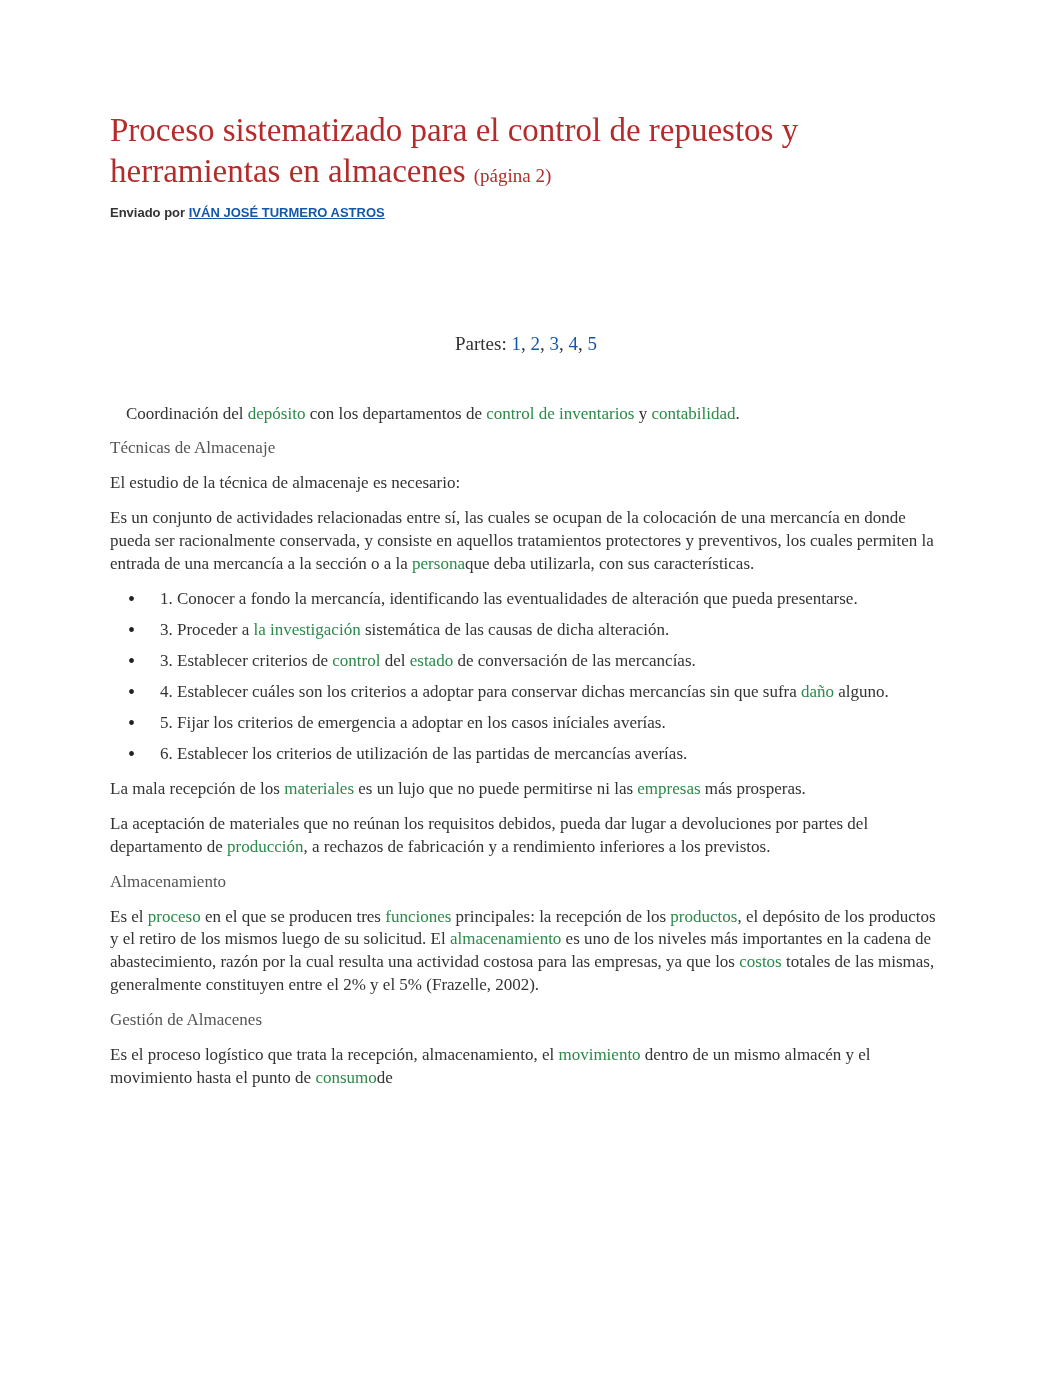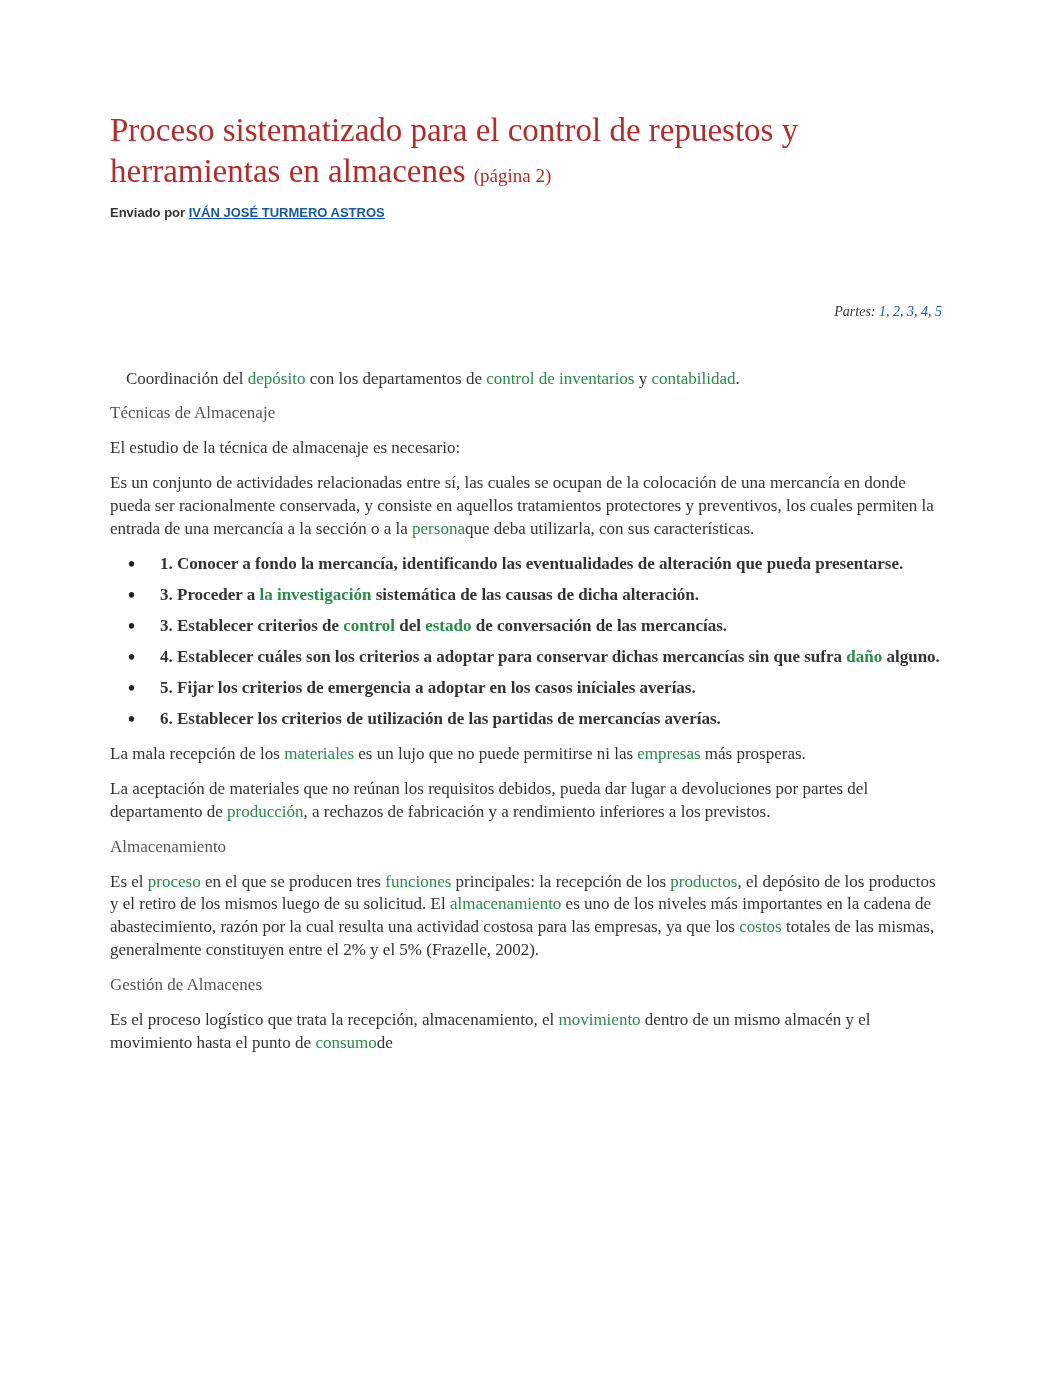"Enviado por IVÁN JOSÉ TURMERO" .byline { margin-bottom: 84px -> 113px }
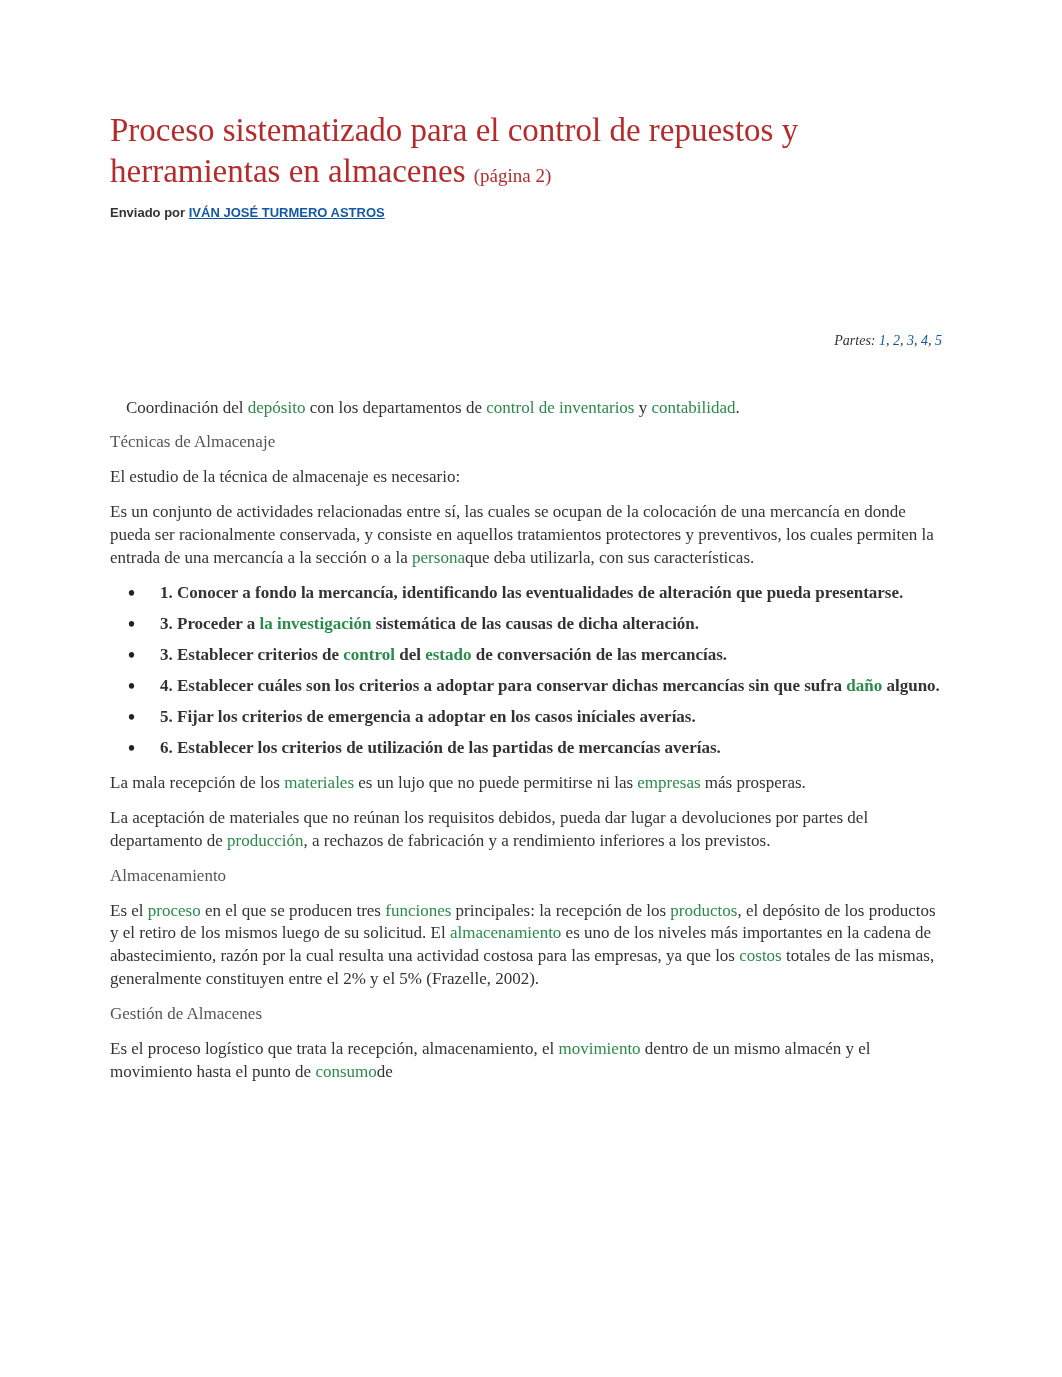"Partes: 1, 2, 3, 4," .partes { font-size: 14px -> 19px; font-style: italic -> none; text-align: right -> center }
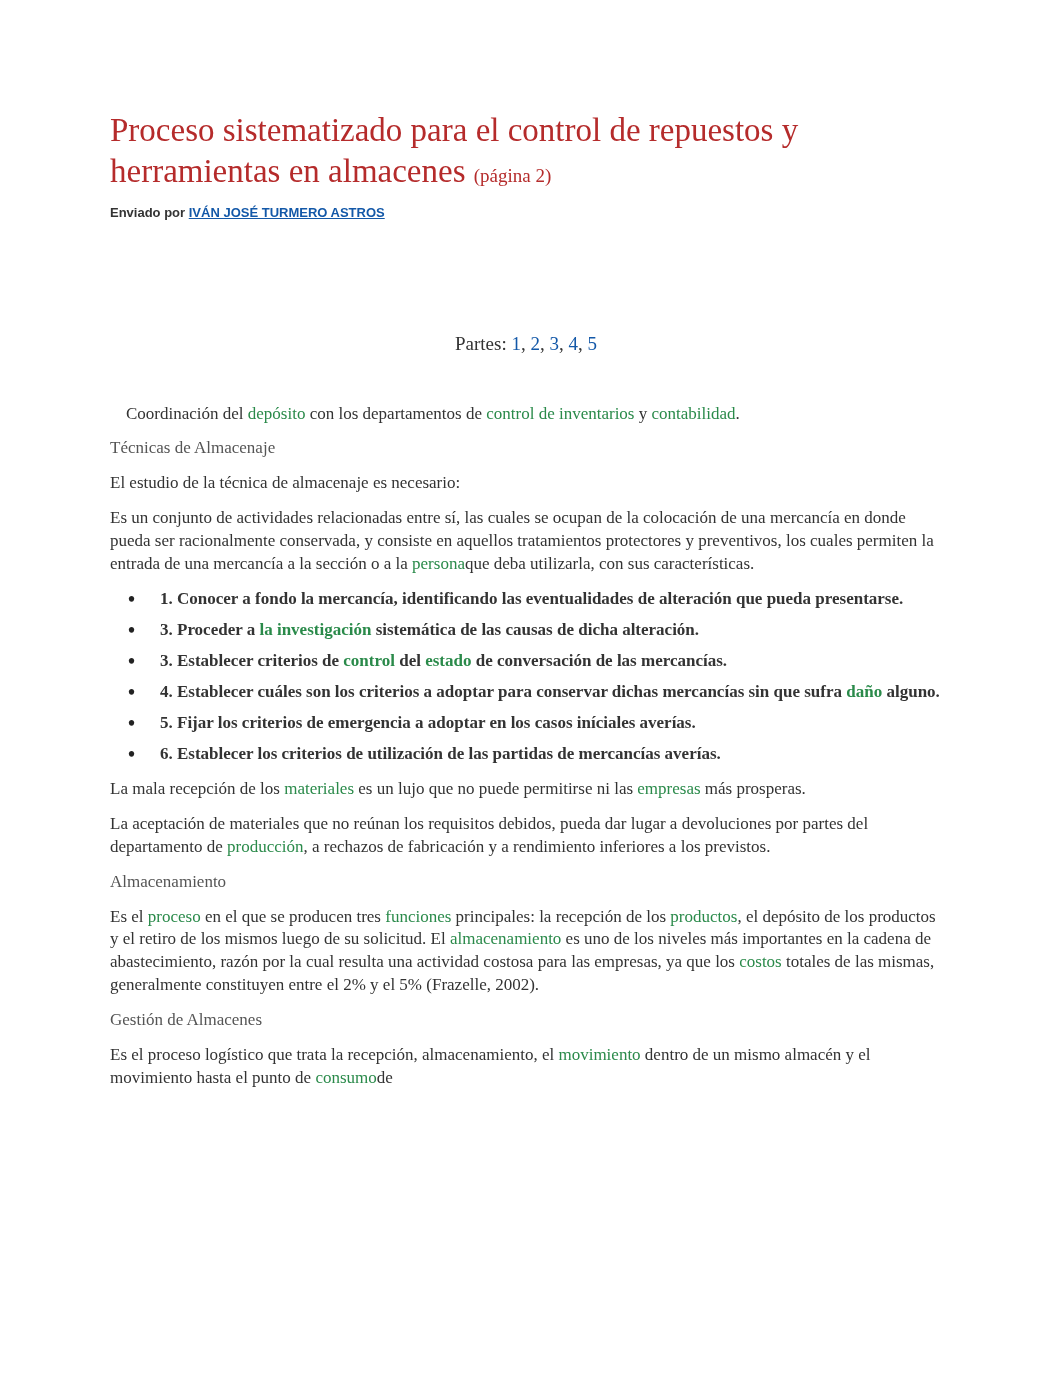"1. Conocer a fondo la" ul.bullets { font-weight: bold -> none }
